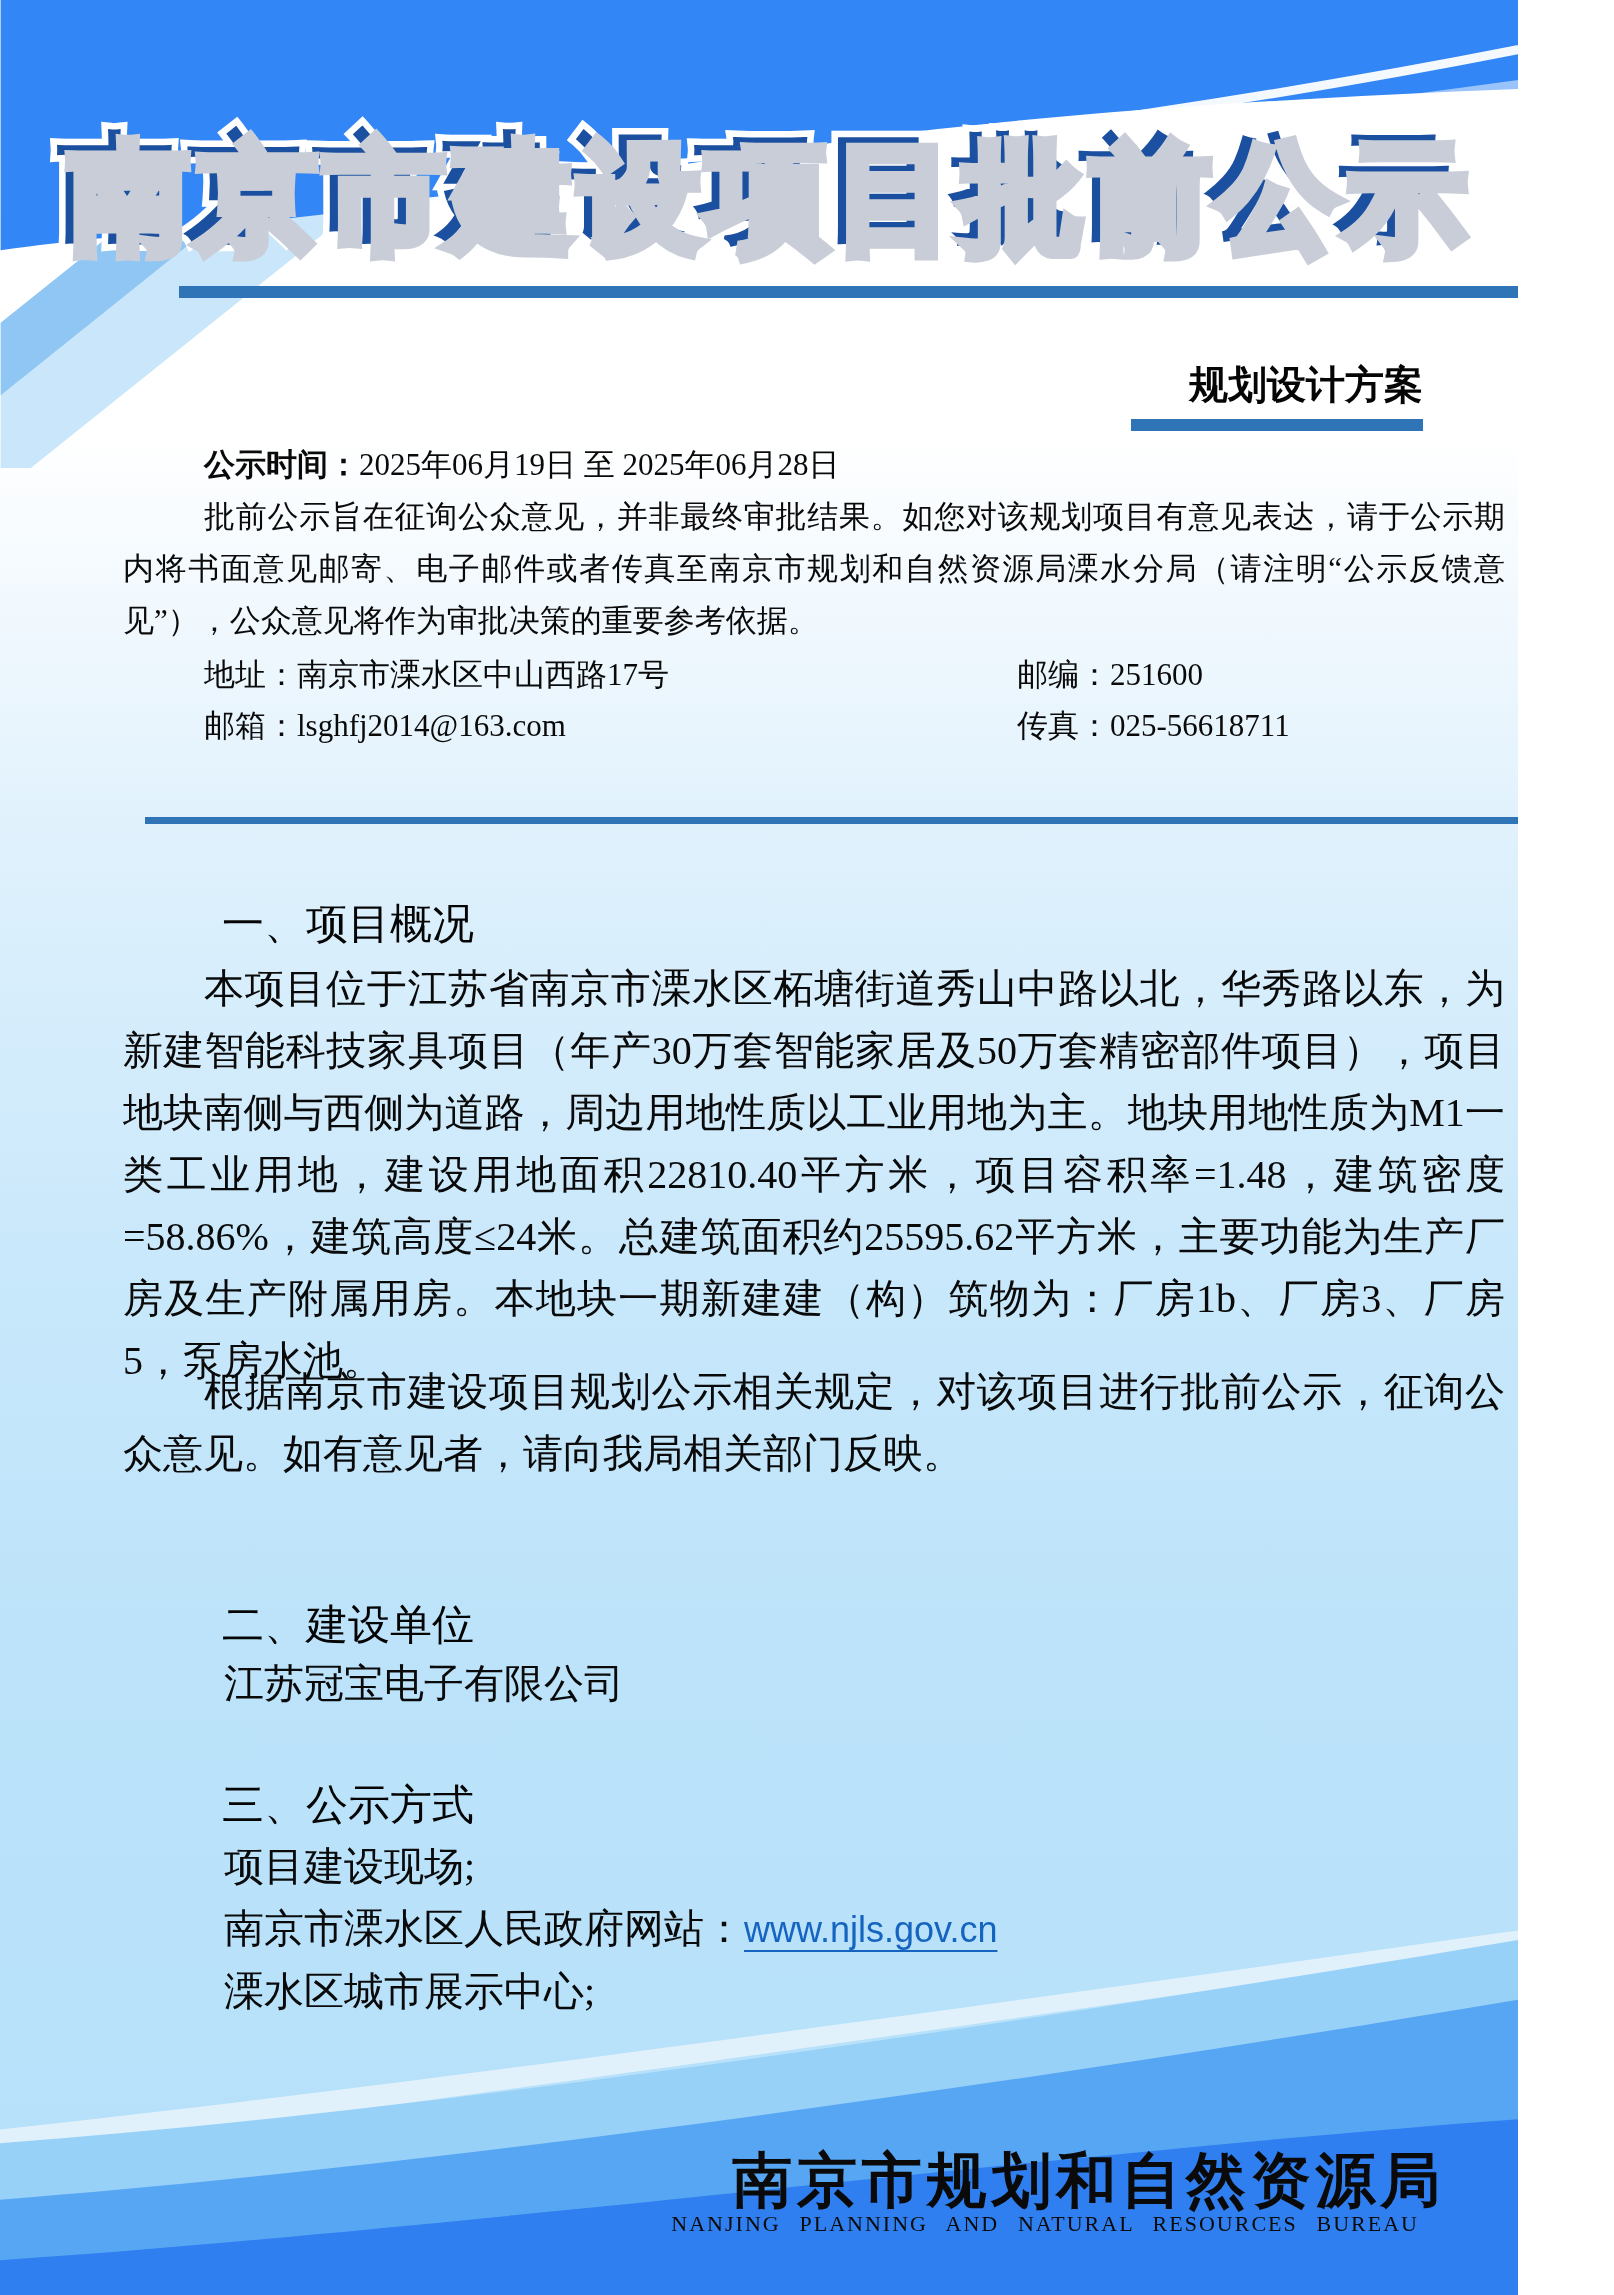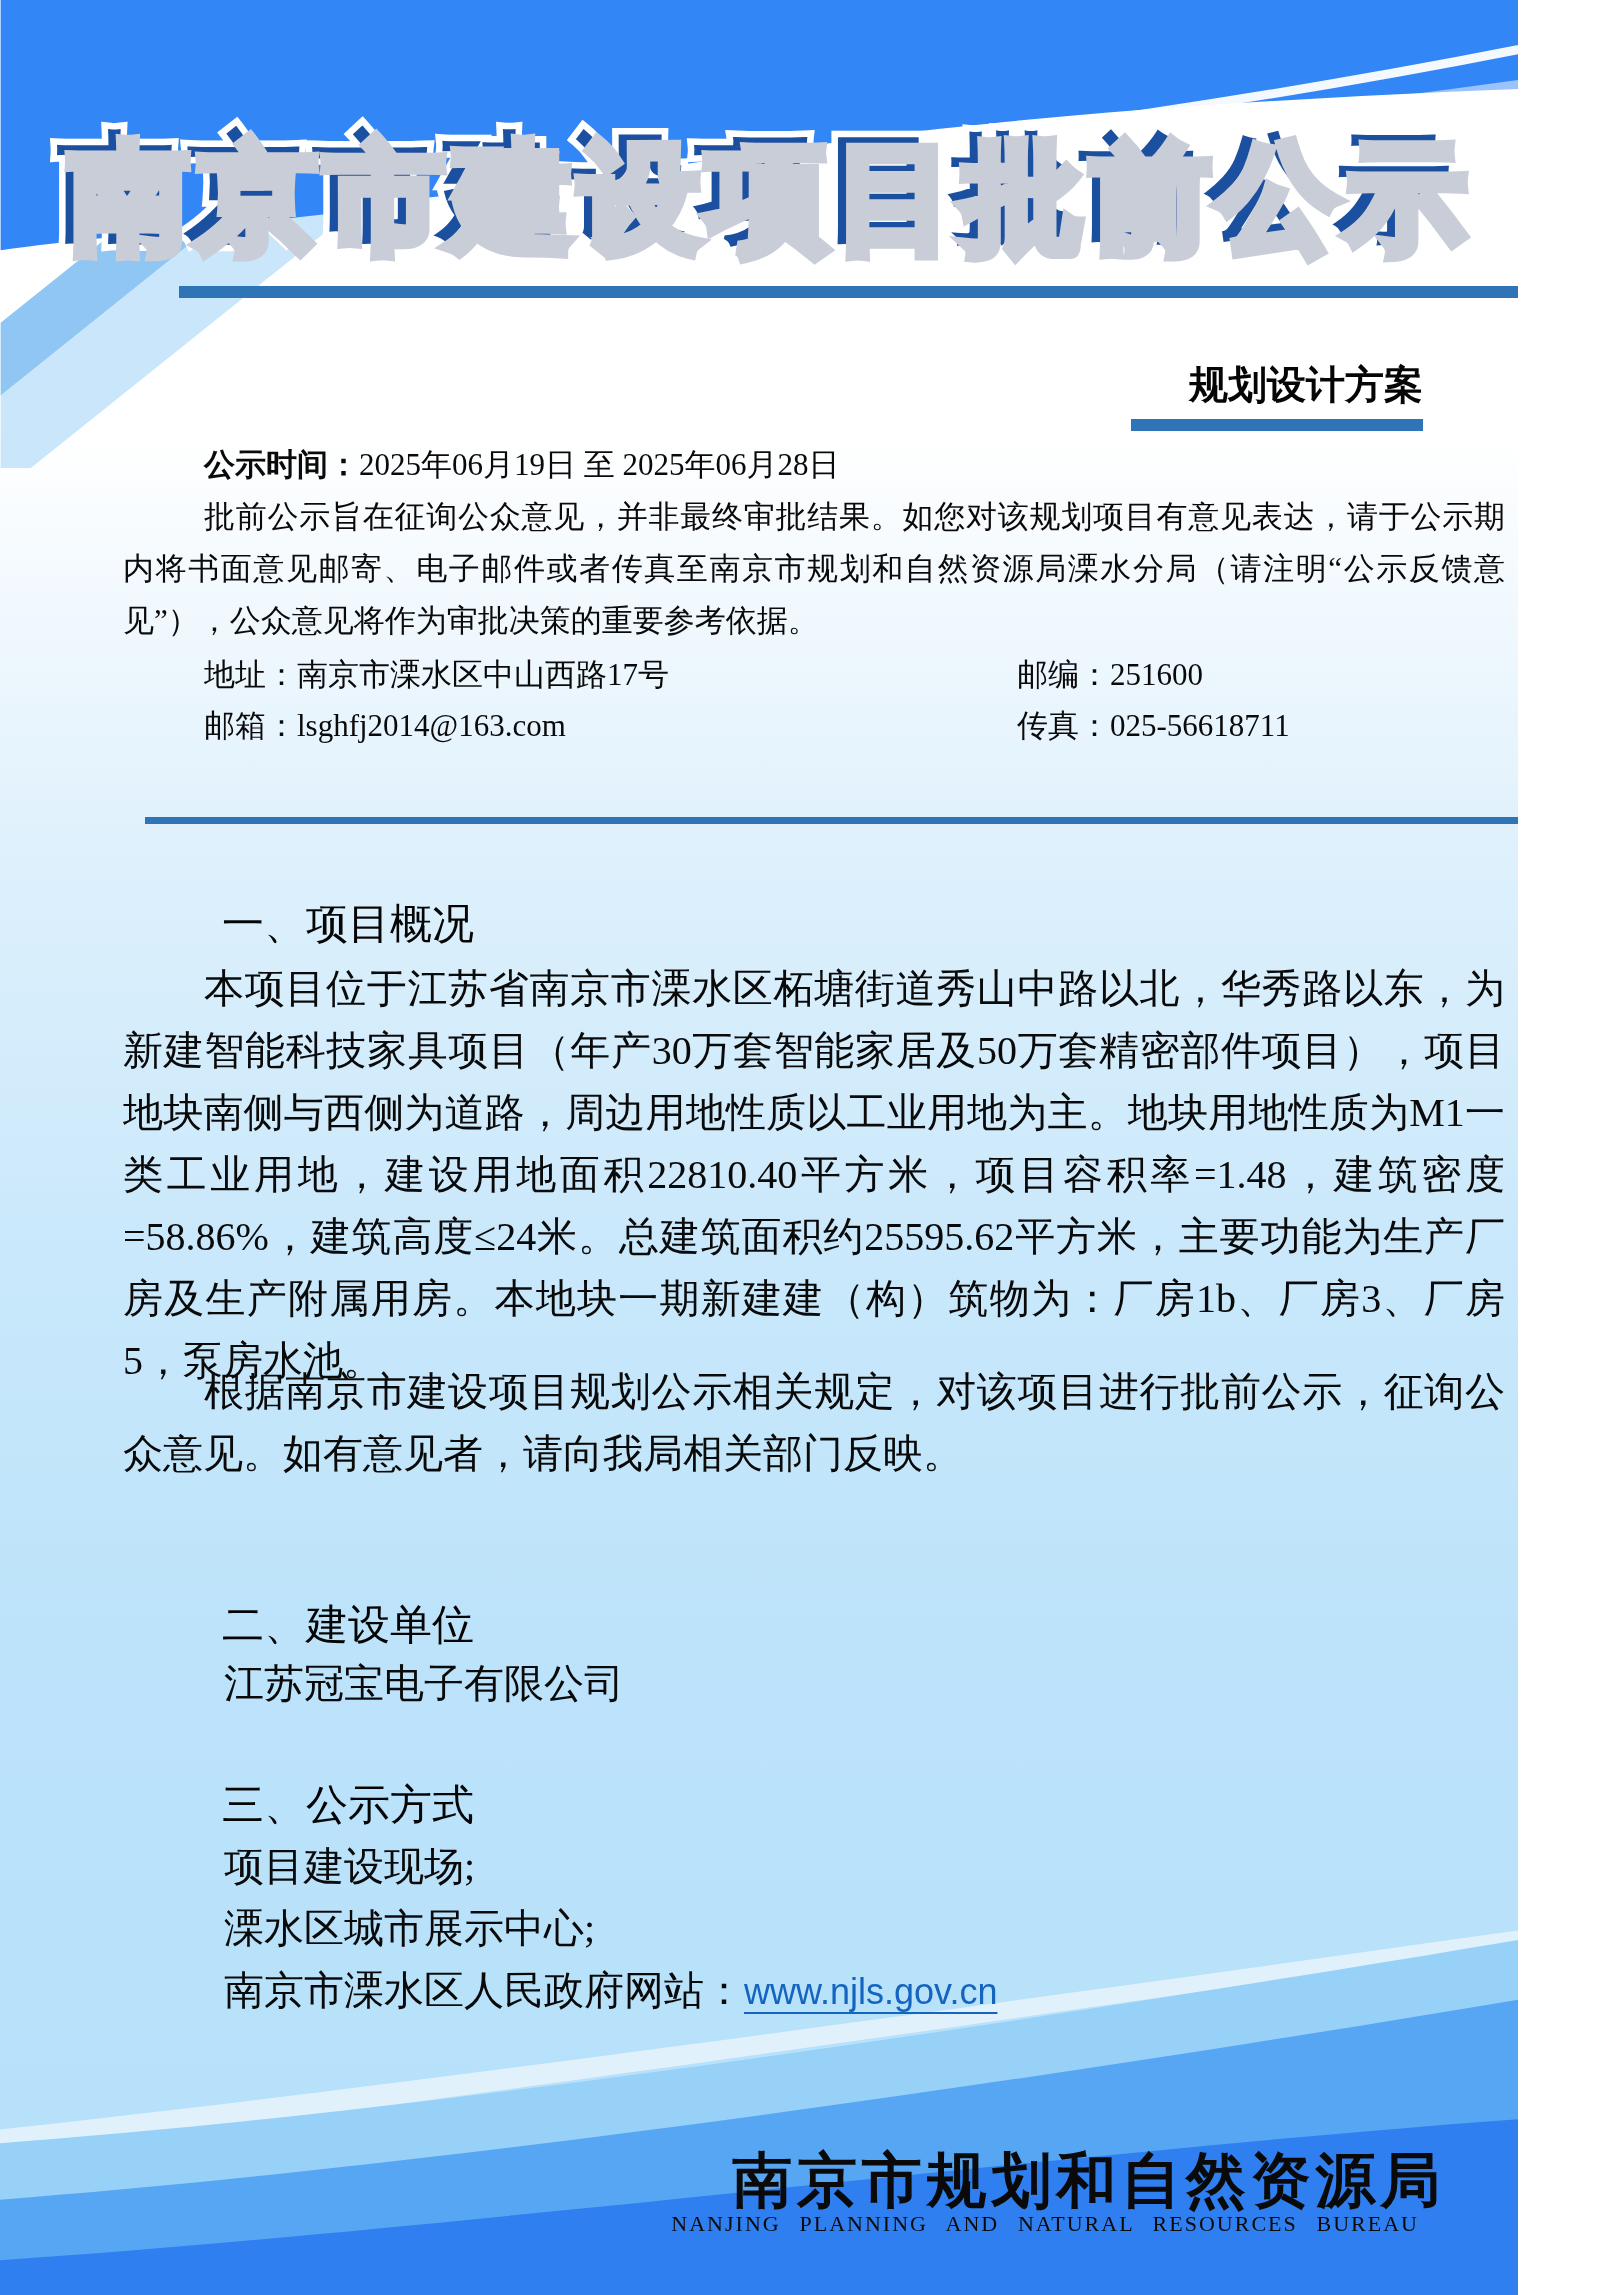"溧水区城市展示中心;" div { order: before "南京市溧水区人民政府网站：www.njls.gov.cn" -> after "南京市溧水区人民政府网站：www.njls.gov.cn" }
